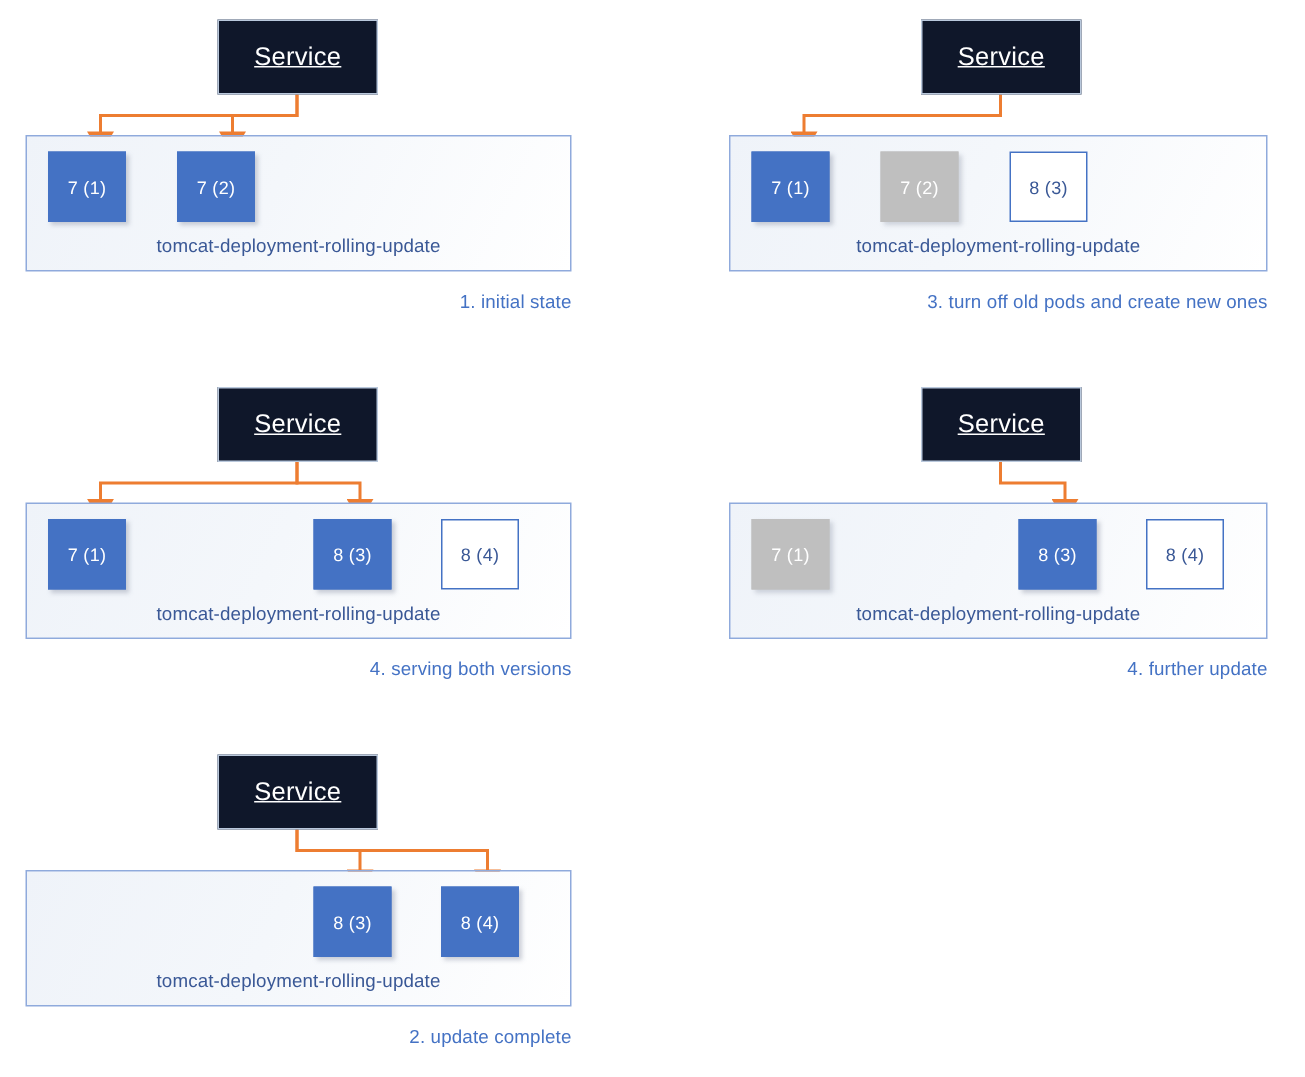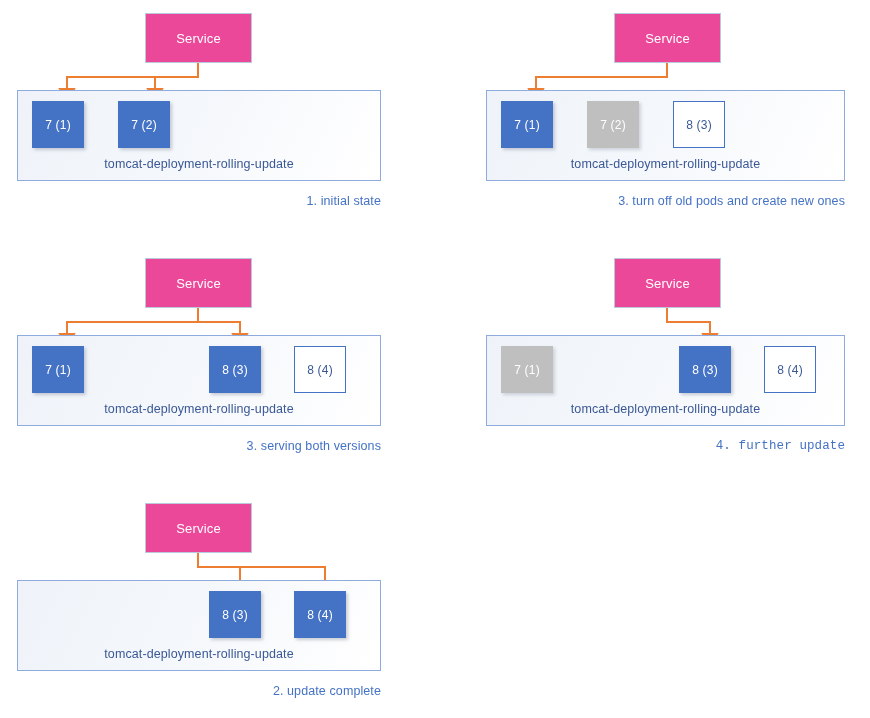"Service" .service-box { background: #ec4899 -> #0f172a; font-size: 13px -> 17px; text-decoration: none -> underline }
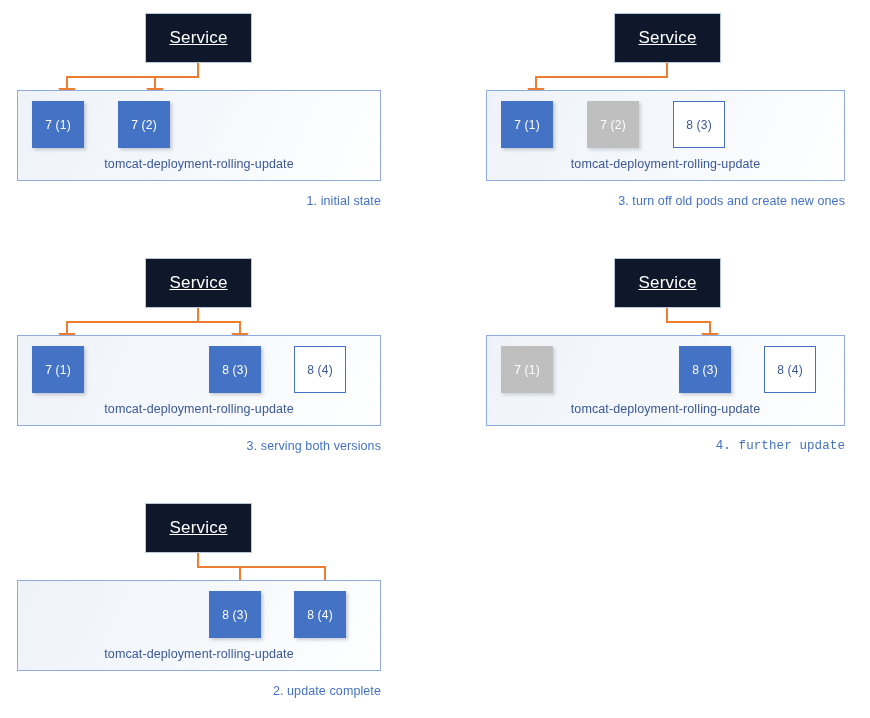"3. serving both versions" div.caption { text: 3 -> 4 }
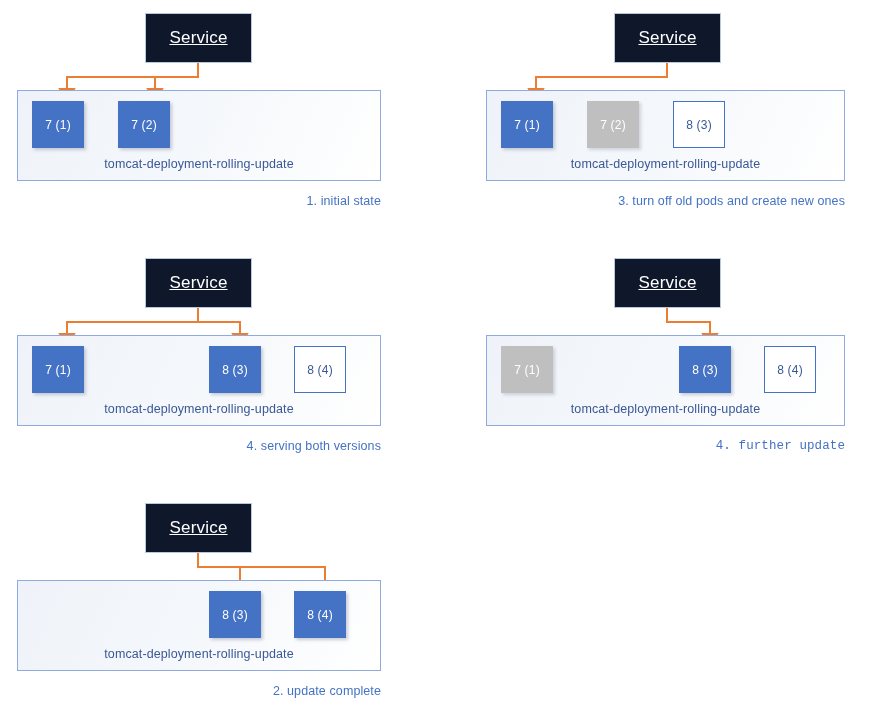"4. further update" div.caption { font-family: Liberation Mono, monospace -> none }
